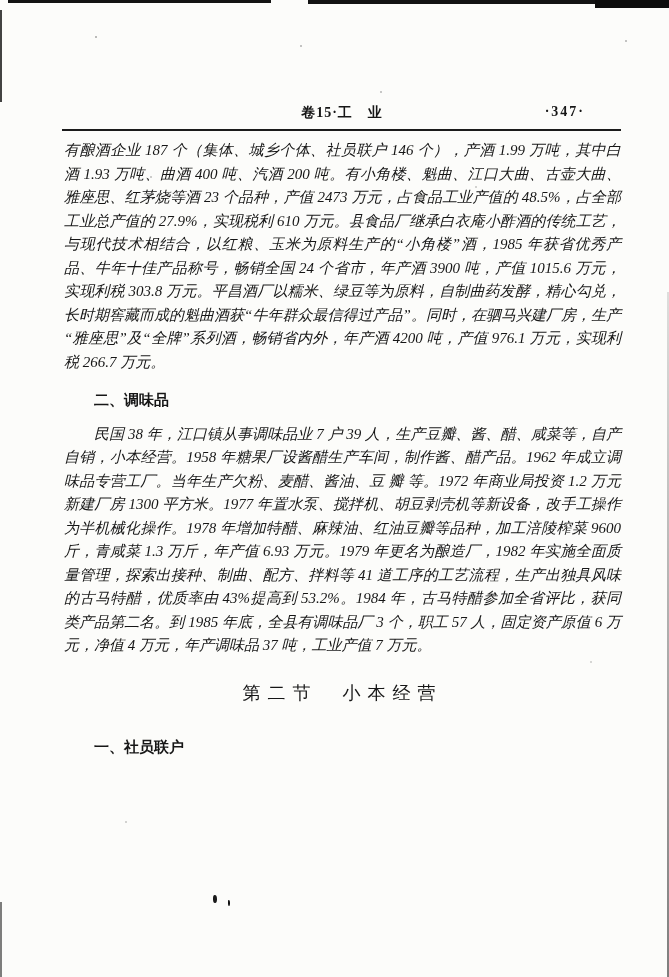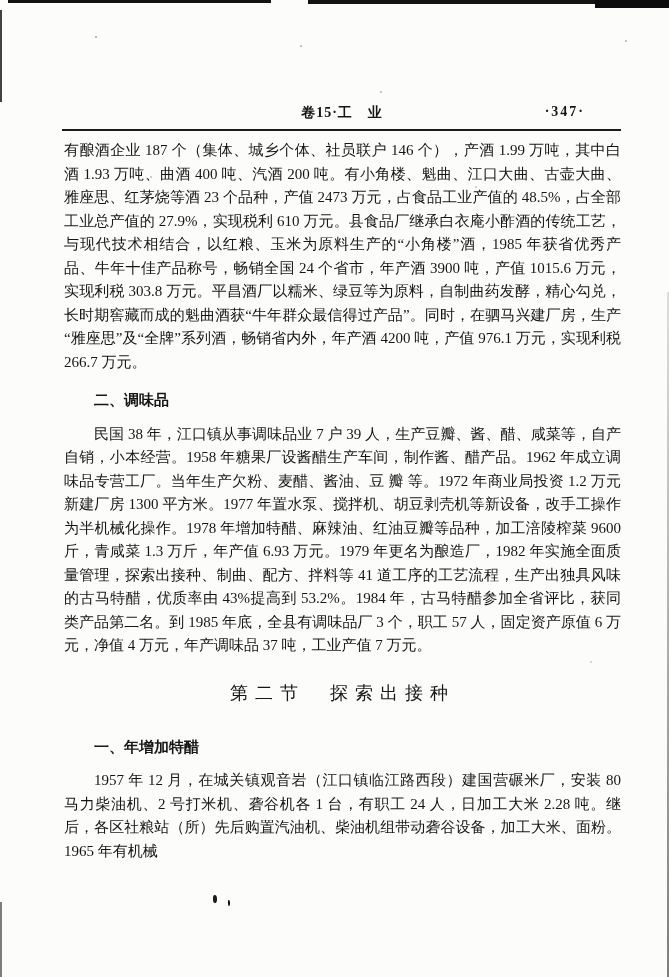"有酿酒企业 187 个（集体、城乡个体、社员联户 146 个），产酒" .text-block p { font-style: none -> italic }
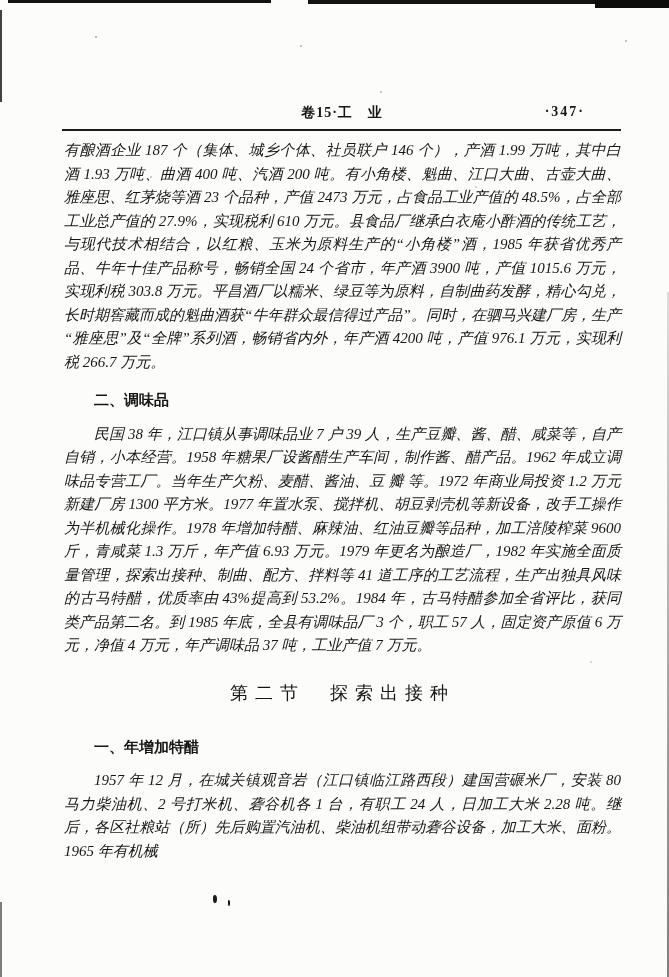"第二节 探索出接种" h2.section-title { text: 探索出接种 -> 小本经营 }
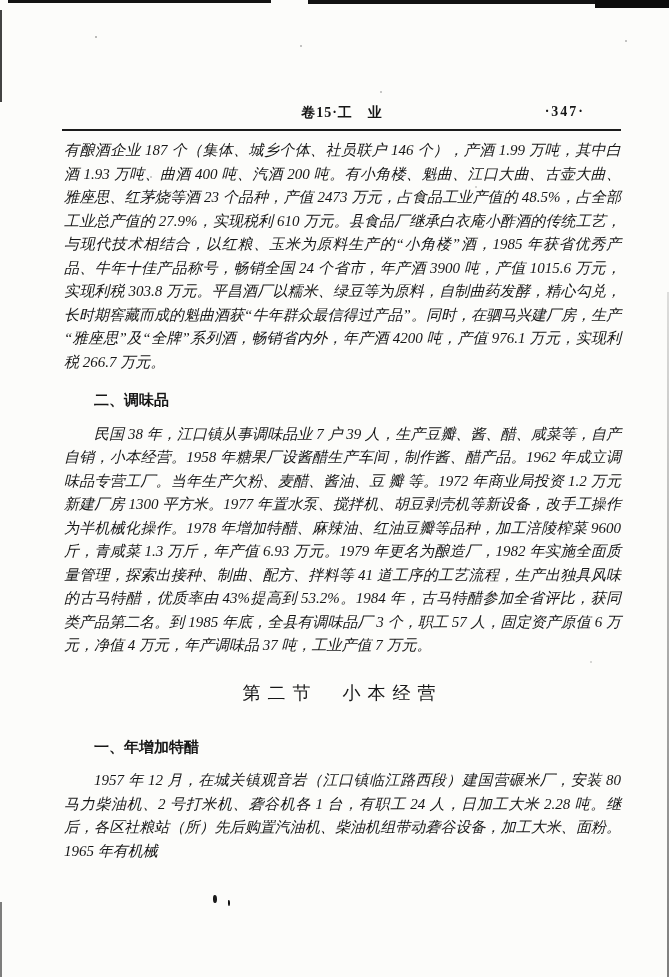"一、年增加特醋" h3.sub-heading { text: 年增加特醋 -> 社员联户 }
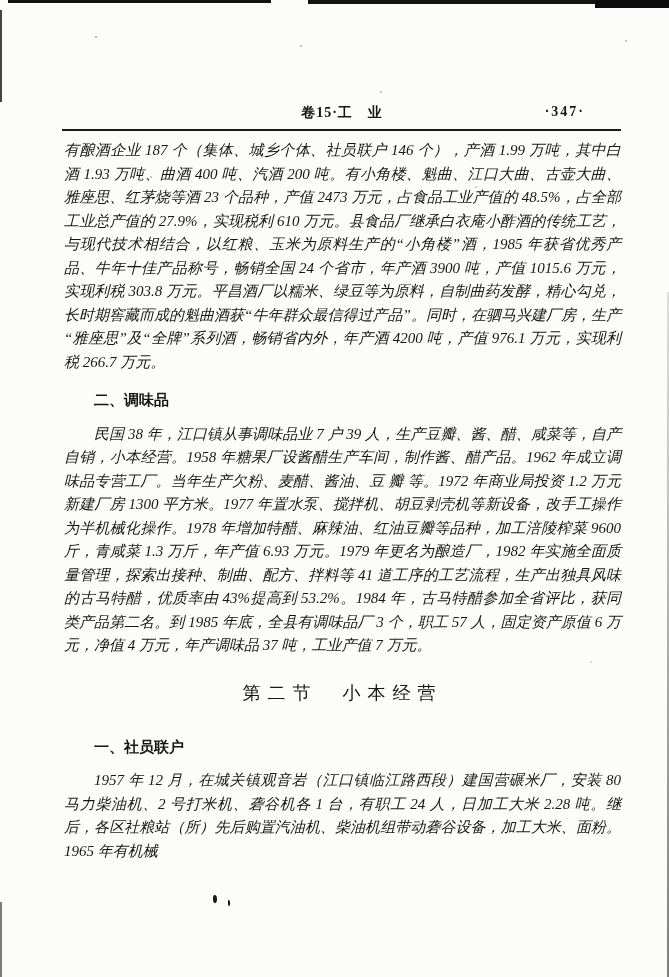"1957 年 12 月，在城关镇观音岩（江口镇临江路西段）建国营碾米厂，安装" p.para-gap { html: <p>1957 年 12 月，在城关镇观音岩（江口镇临江路西段）建国营碾米厂，安装 80 马力柴油机、2 号打米机、砻谷机各 1 台，有职工 24 人，日加工大米 2.28 吨。继后，各区社粮站（所）先后购置汽油机、柴油机组带动砻谷设备，加工大米、面粉。1965 年有机械</p> -> none }
